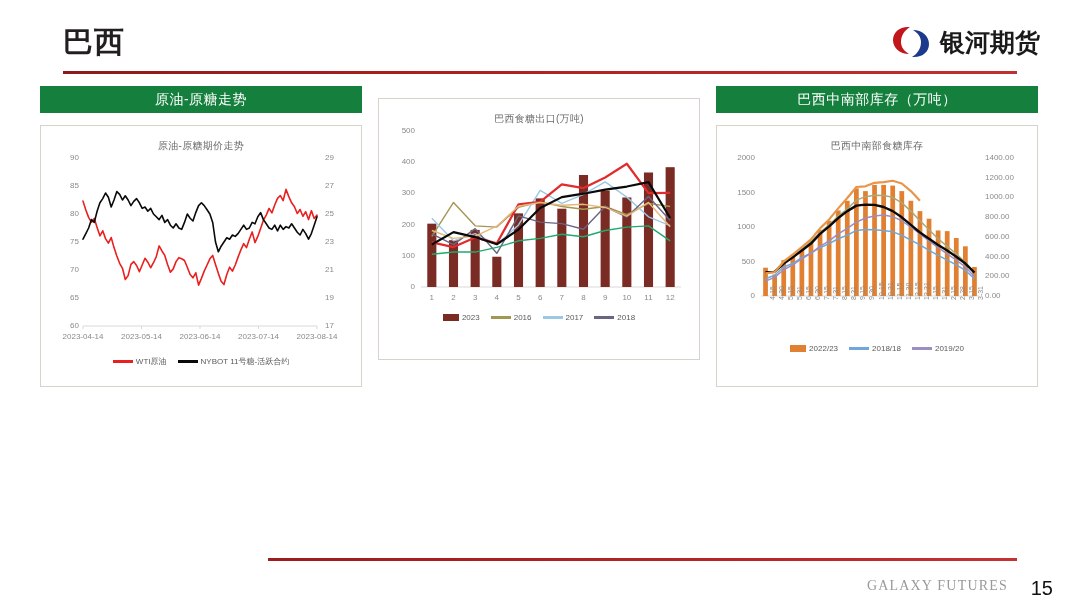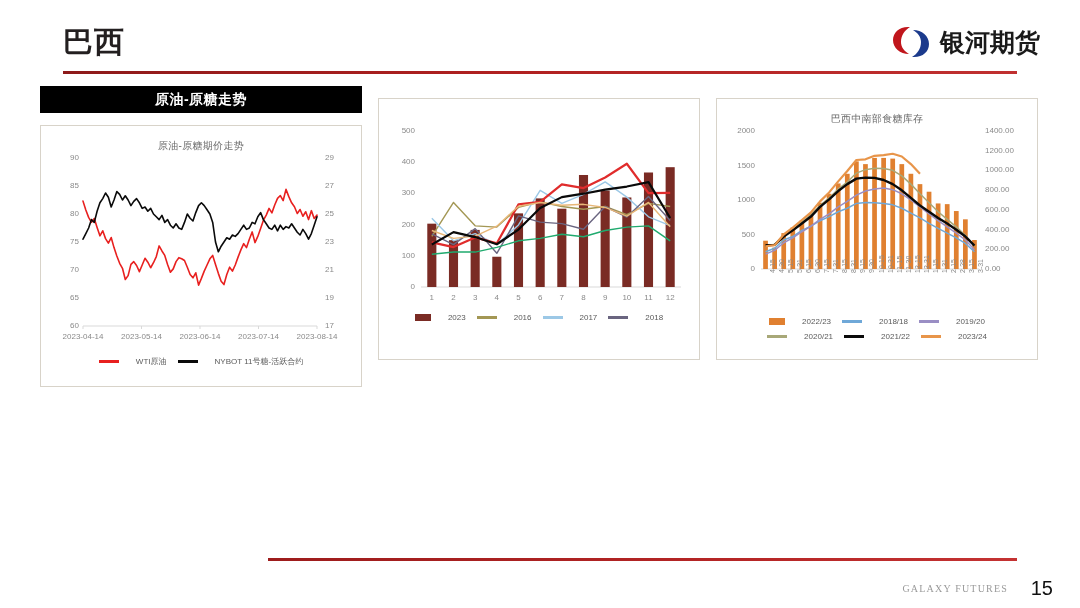"原油-原糖走势" .panel-header { background: #000000 -> #15803d; font-weight: bold -> normal }
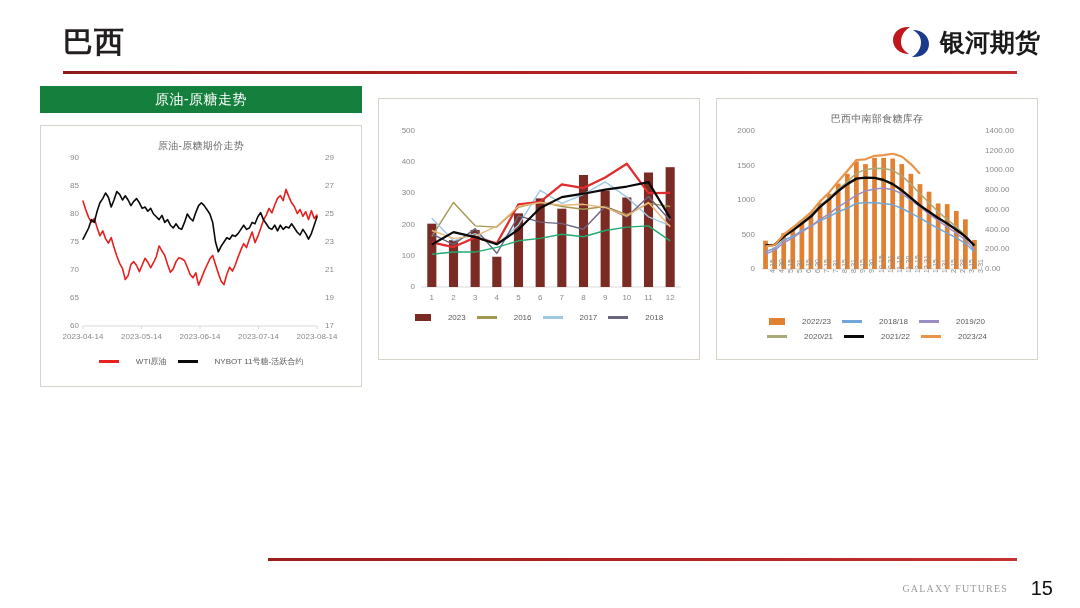"巴西中南部库存（万吨）" div.panel-header { html: none -> <div>巴西中南部库存（万吨）</div> }
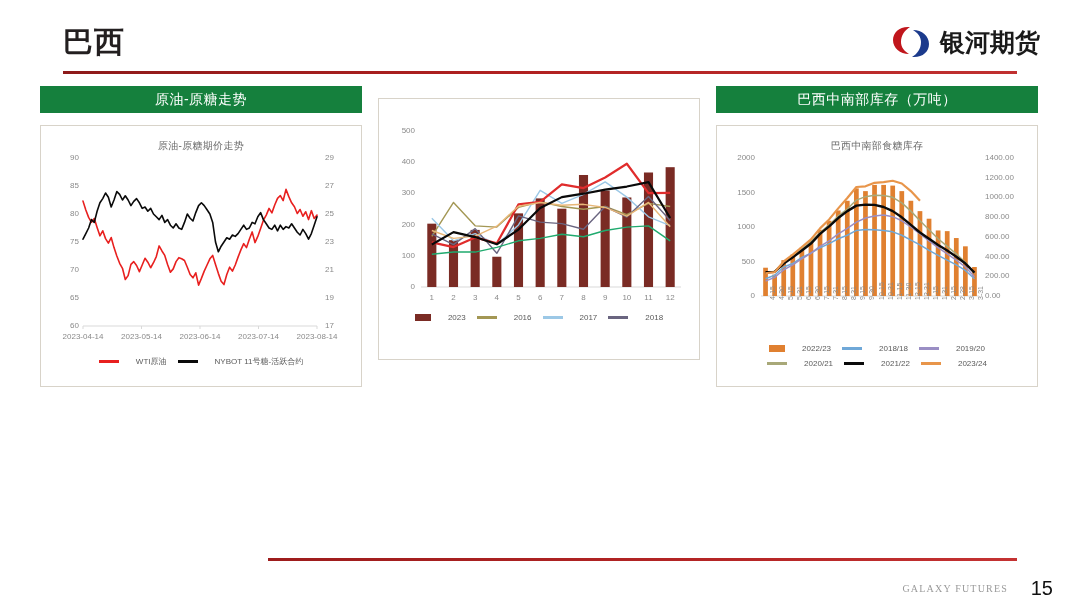"巴西食糖出口(万吨)" div.chart-title { html: none -> <div>巴西食糖出口(万吨)</div> }
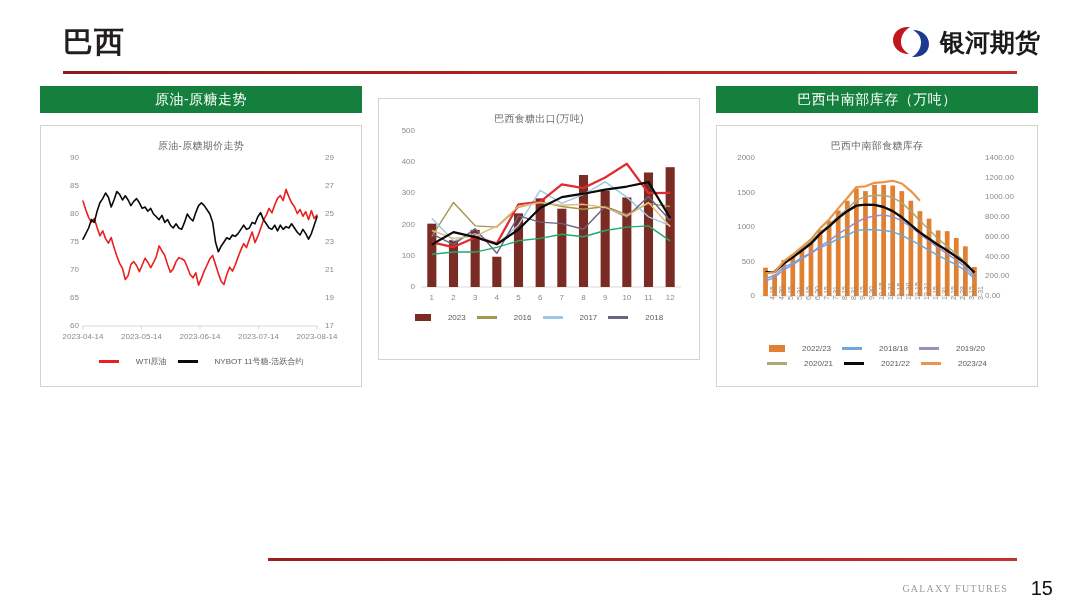"2023" .legend-item { gap: 17px -> 3px }
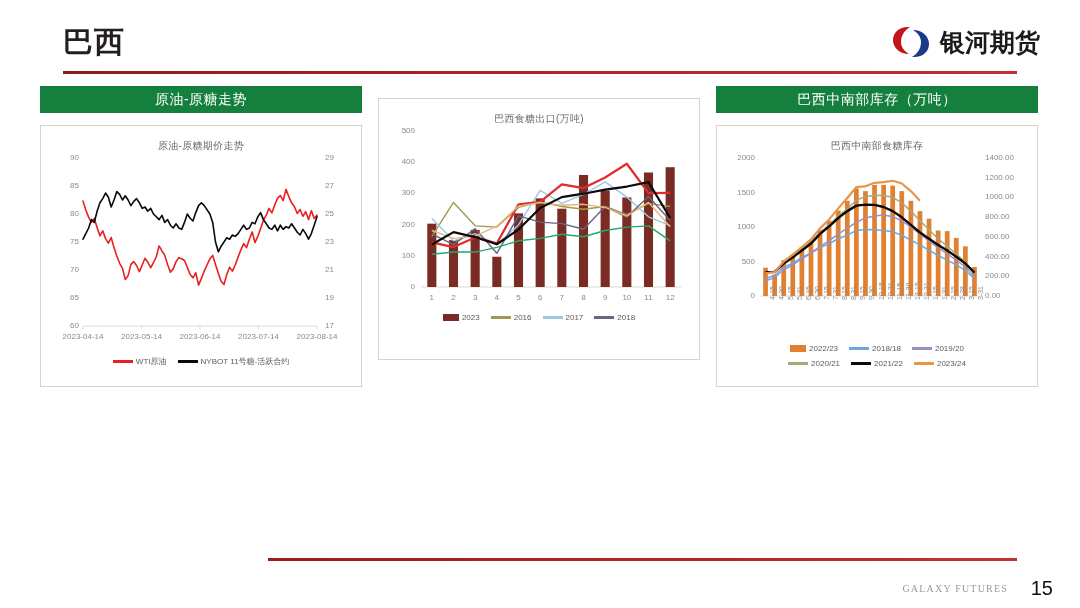"2020/21" div.legend-row { html: <div> <div> <span></span> <span>2020/21</span> </div> <div> <span></span> <span>2021/22</span> </div> <div> <span></span> <span>2023/24</span> </div> </div> -> none }
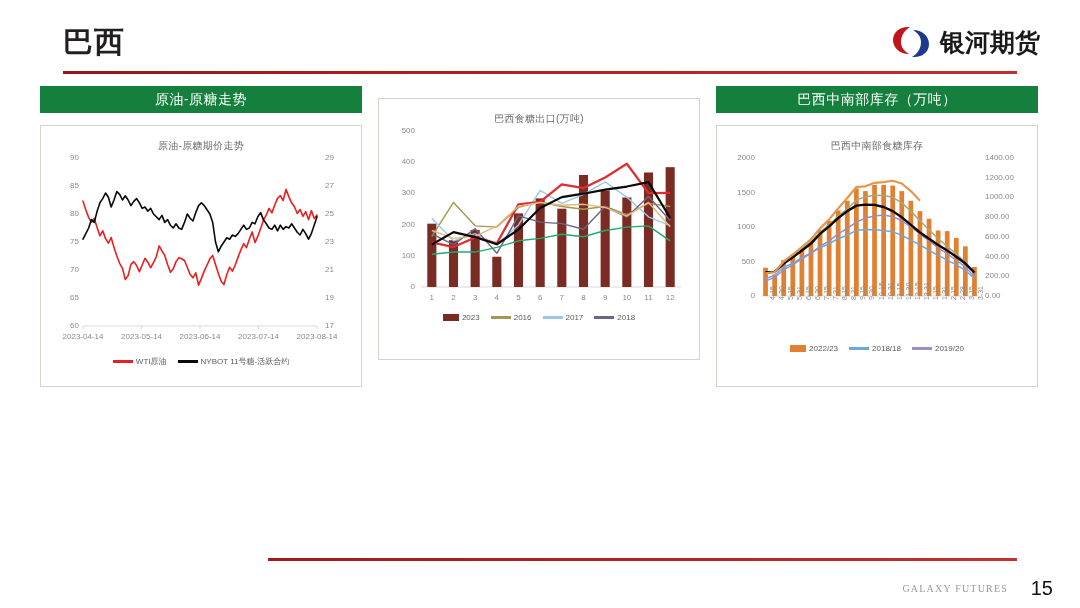"GALAXY FUTURES" .footer-en { font-size: 10px -> 14px }
